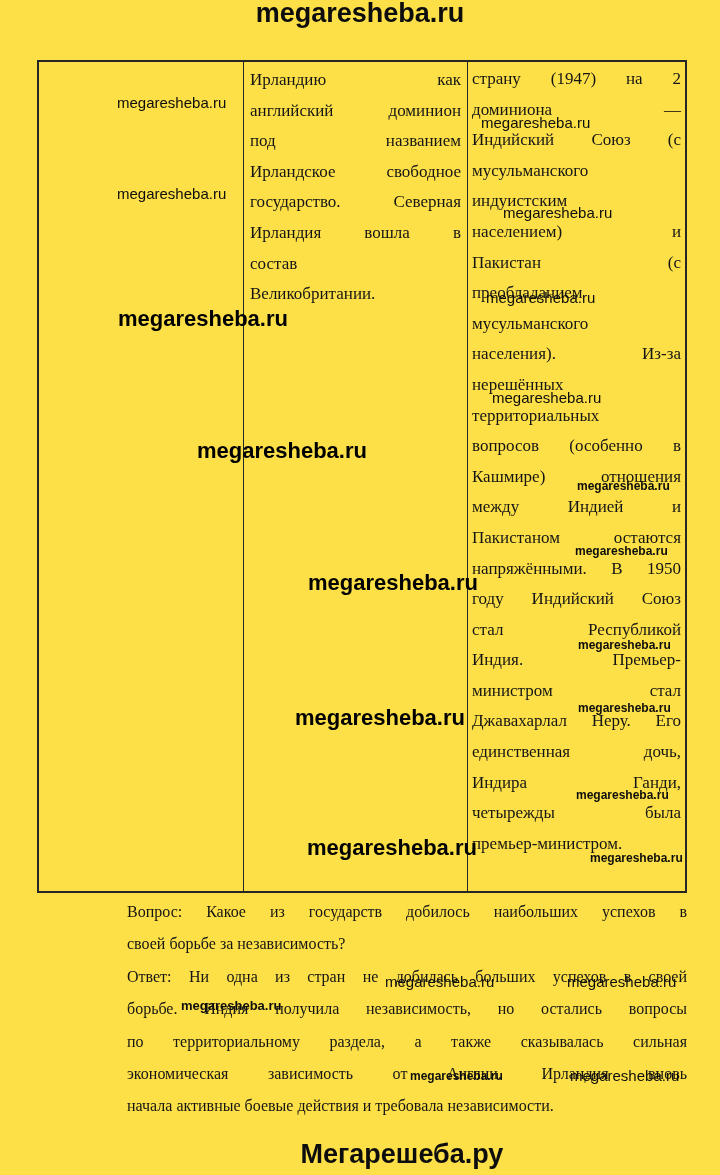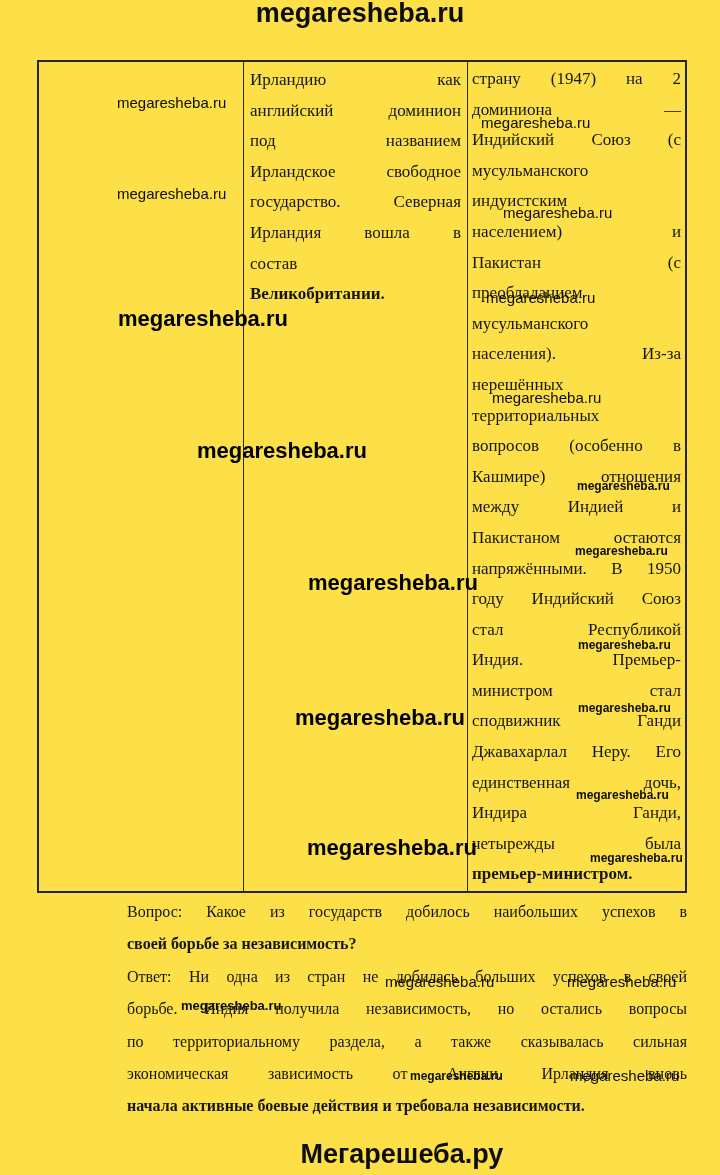"Великобритании." .tl:last-child { font-weight: bold -> none }
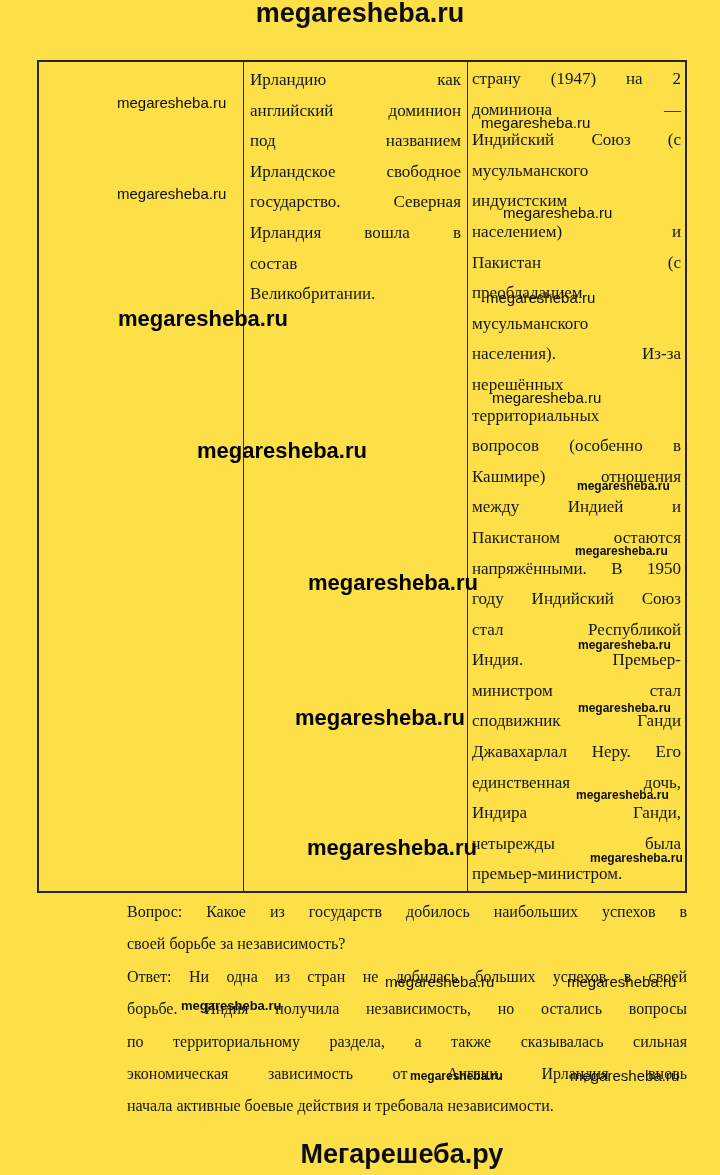"сподвижник Ганди" div.tl { html: <div>сподвижник Ганди</div> -> none }
